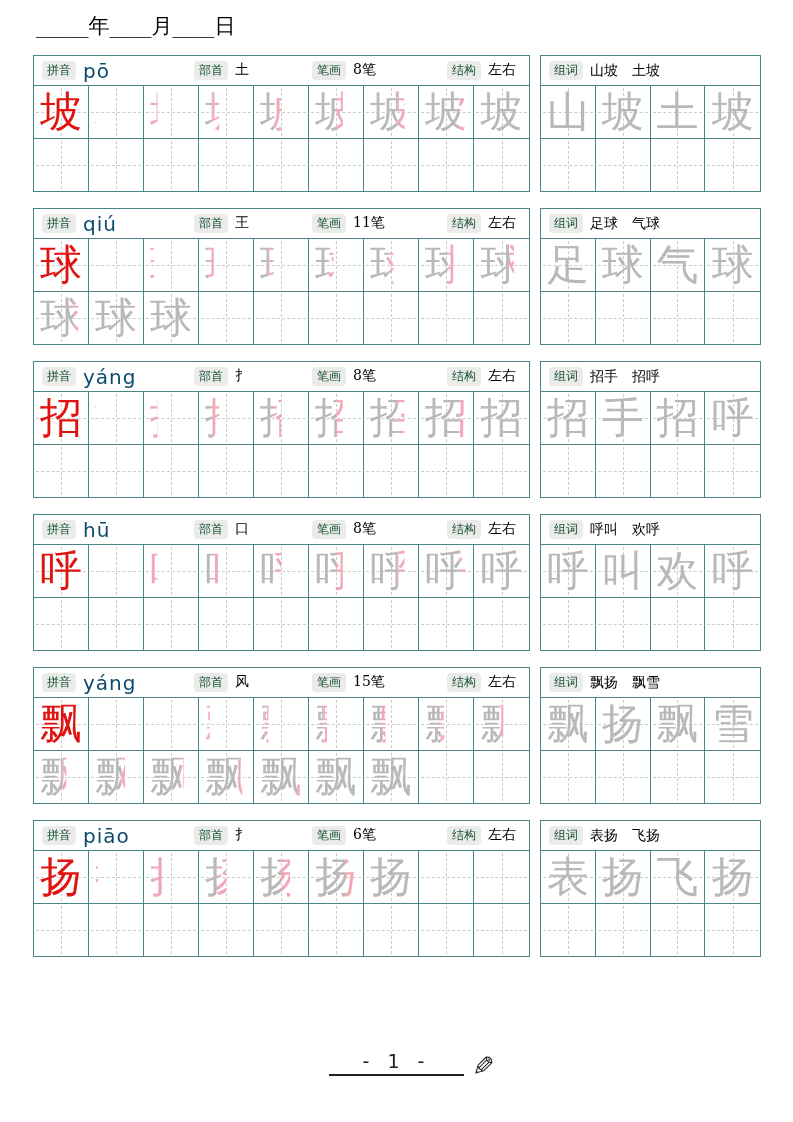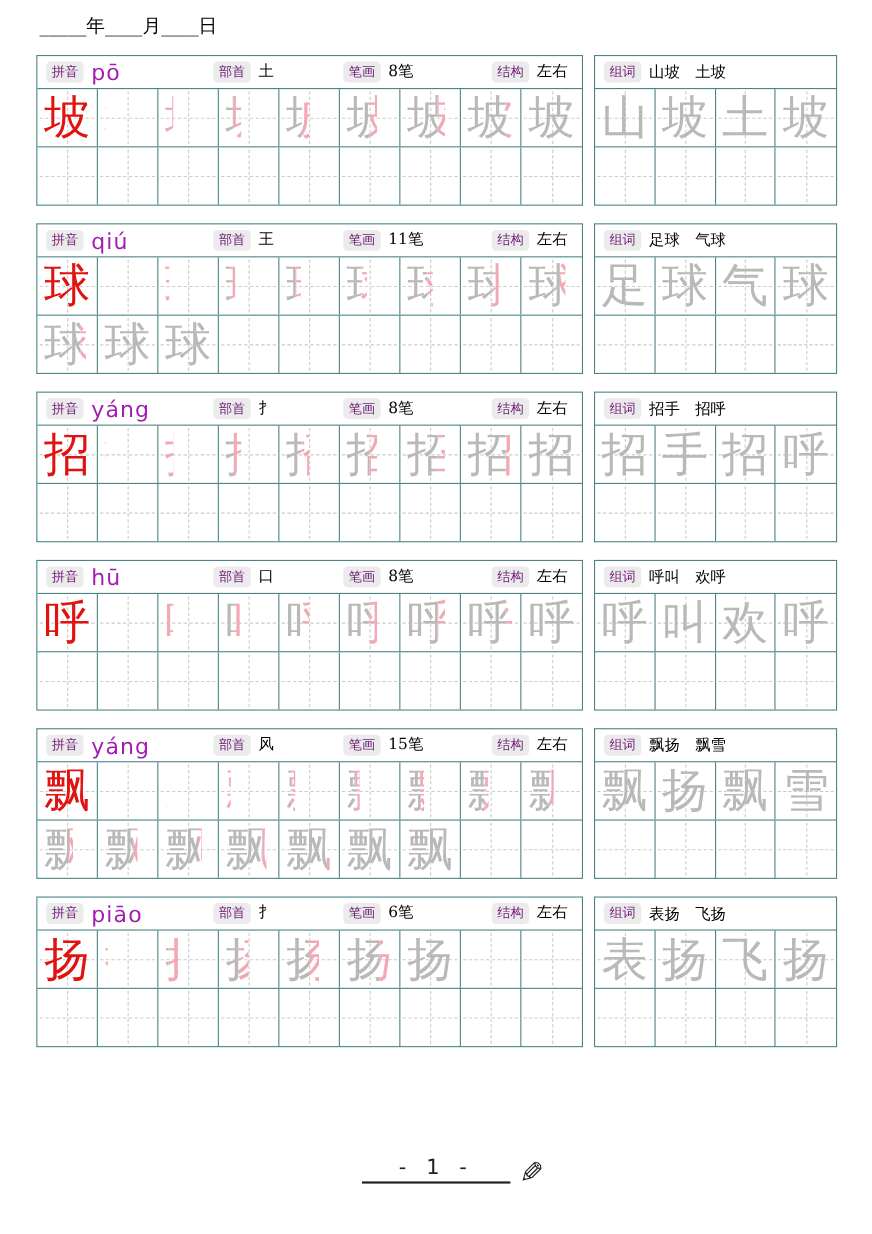"_____年____月____日" .date-row { font-size: 17px -> 21px }
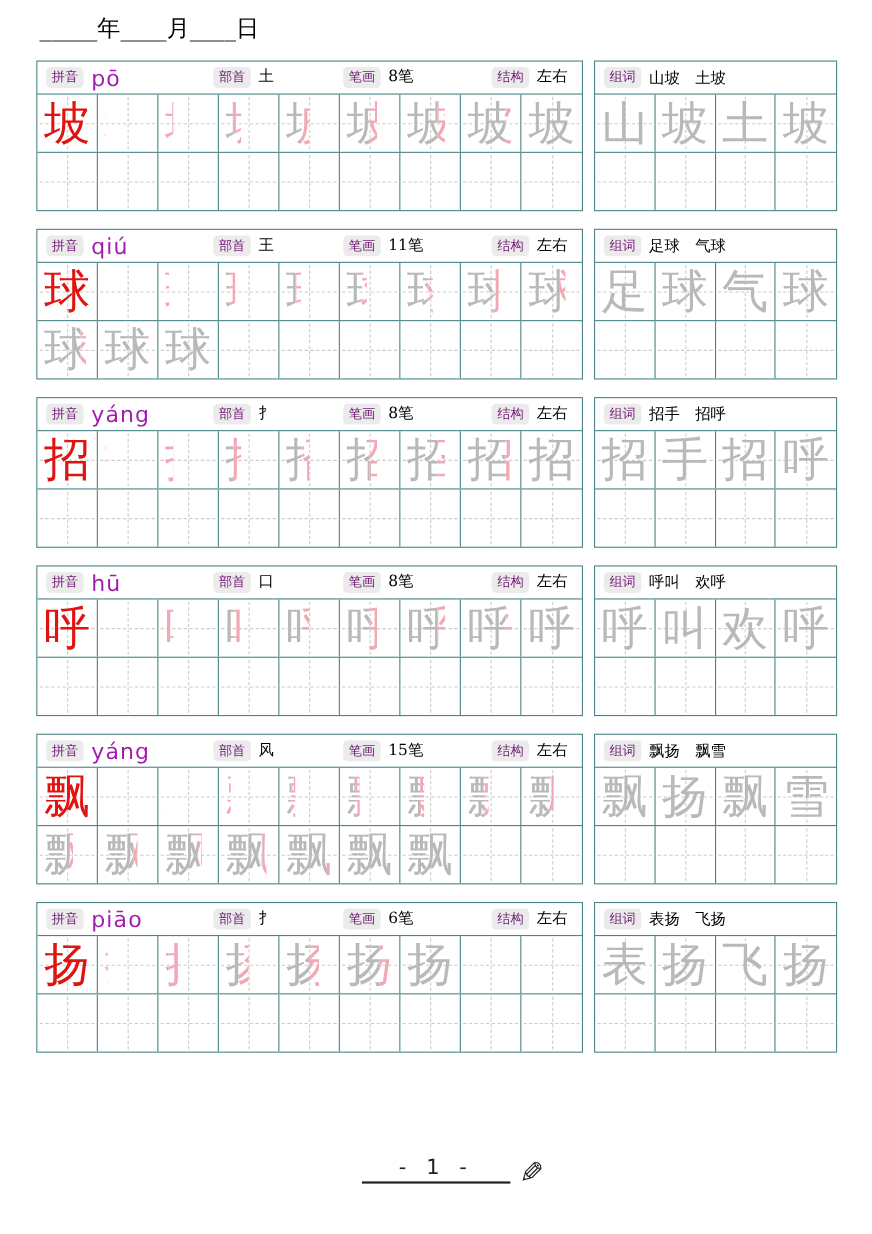"拼音" .badge { color: #701a75 -> #14532d }
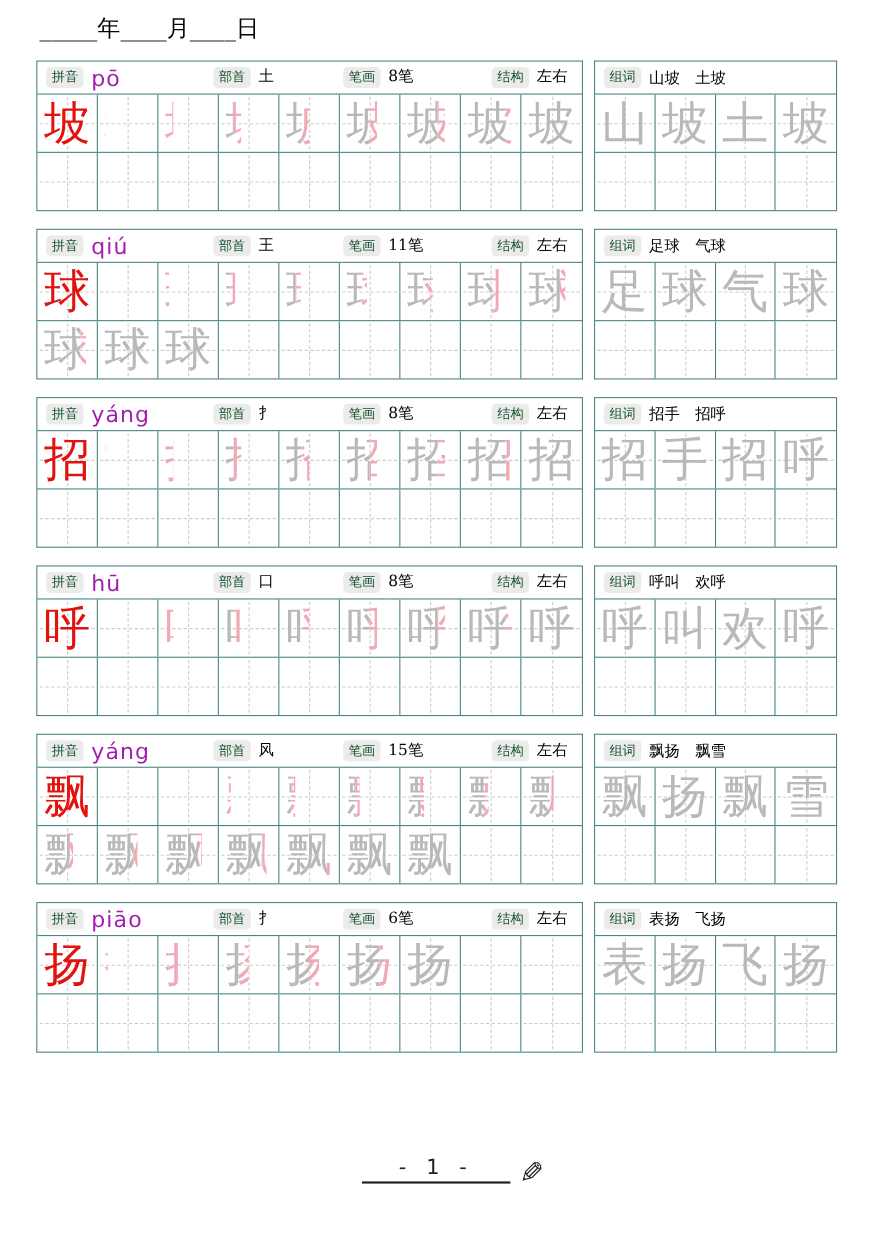"pō" .pinyin-value { color: #a21caf -> #0c4a6e }
